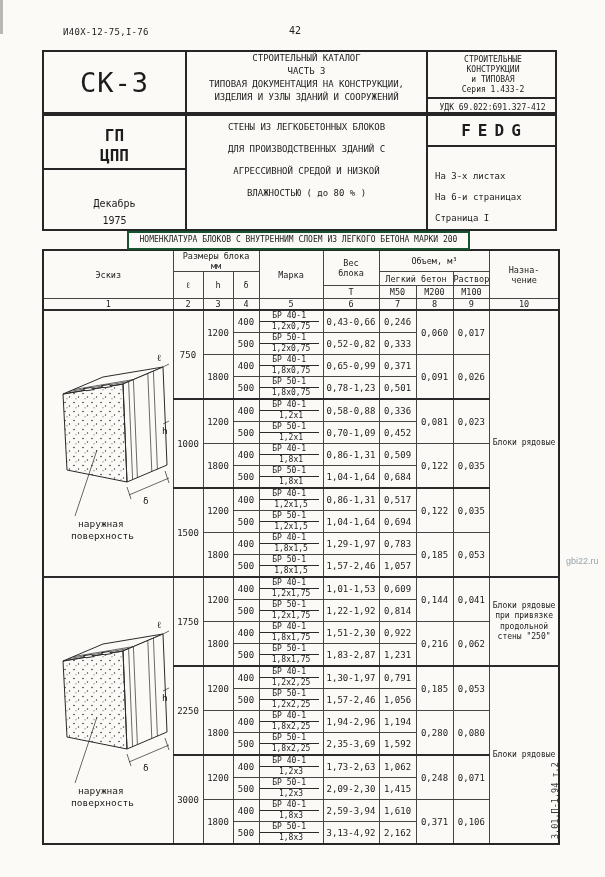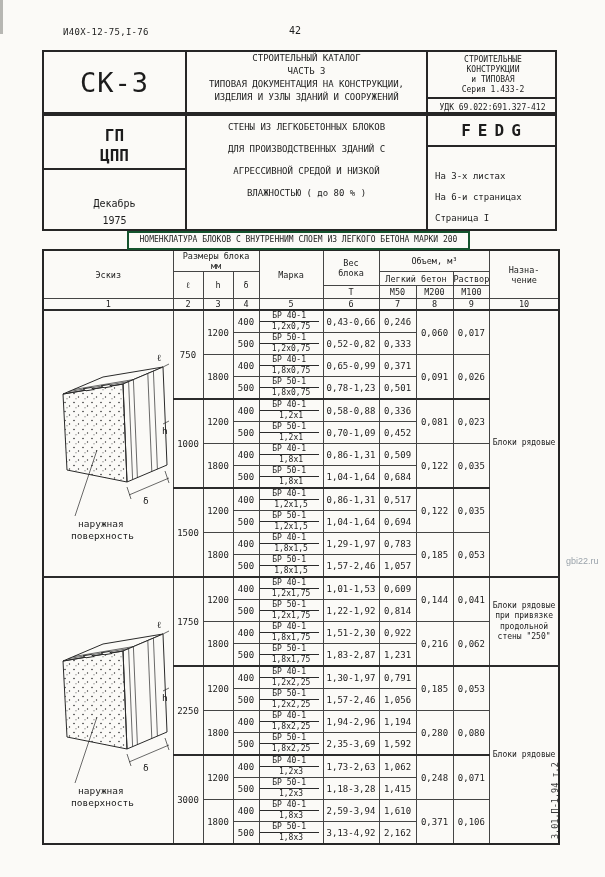"1,18-3,28" td { text: 1,18-3,28 -> 2,09-2,30 }
